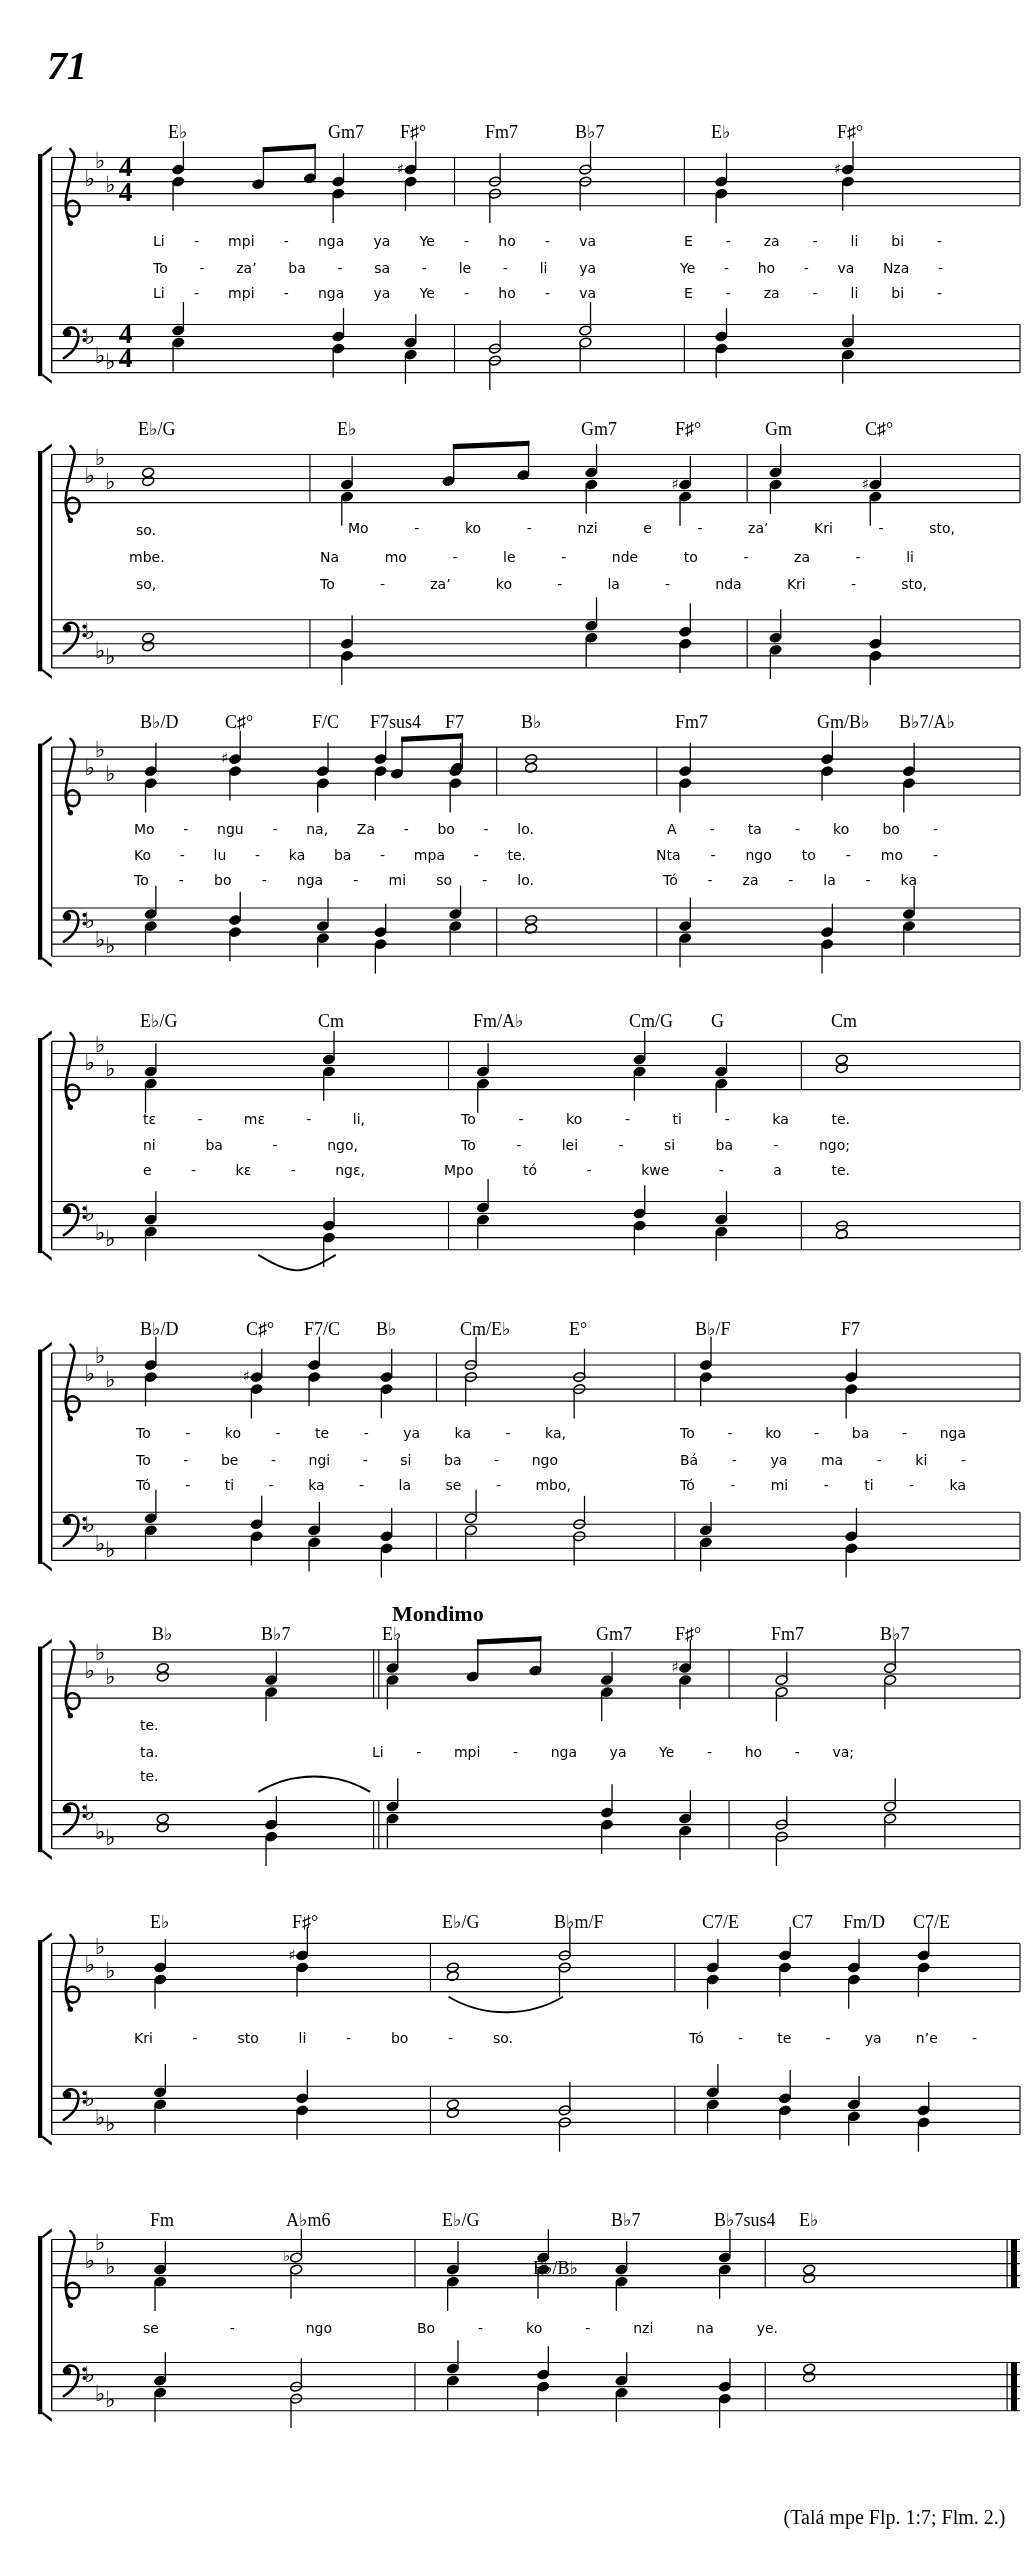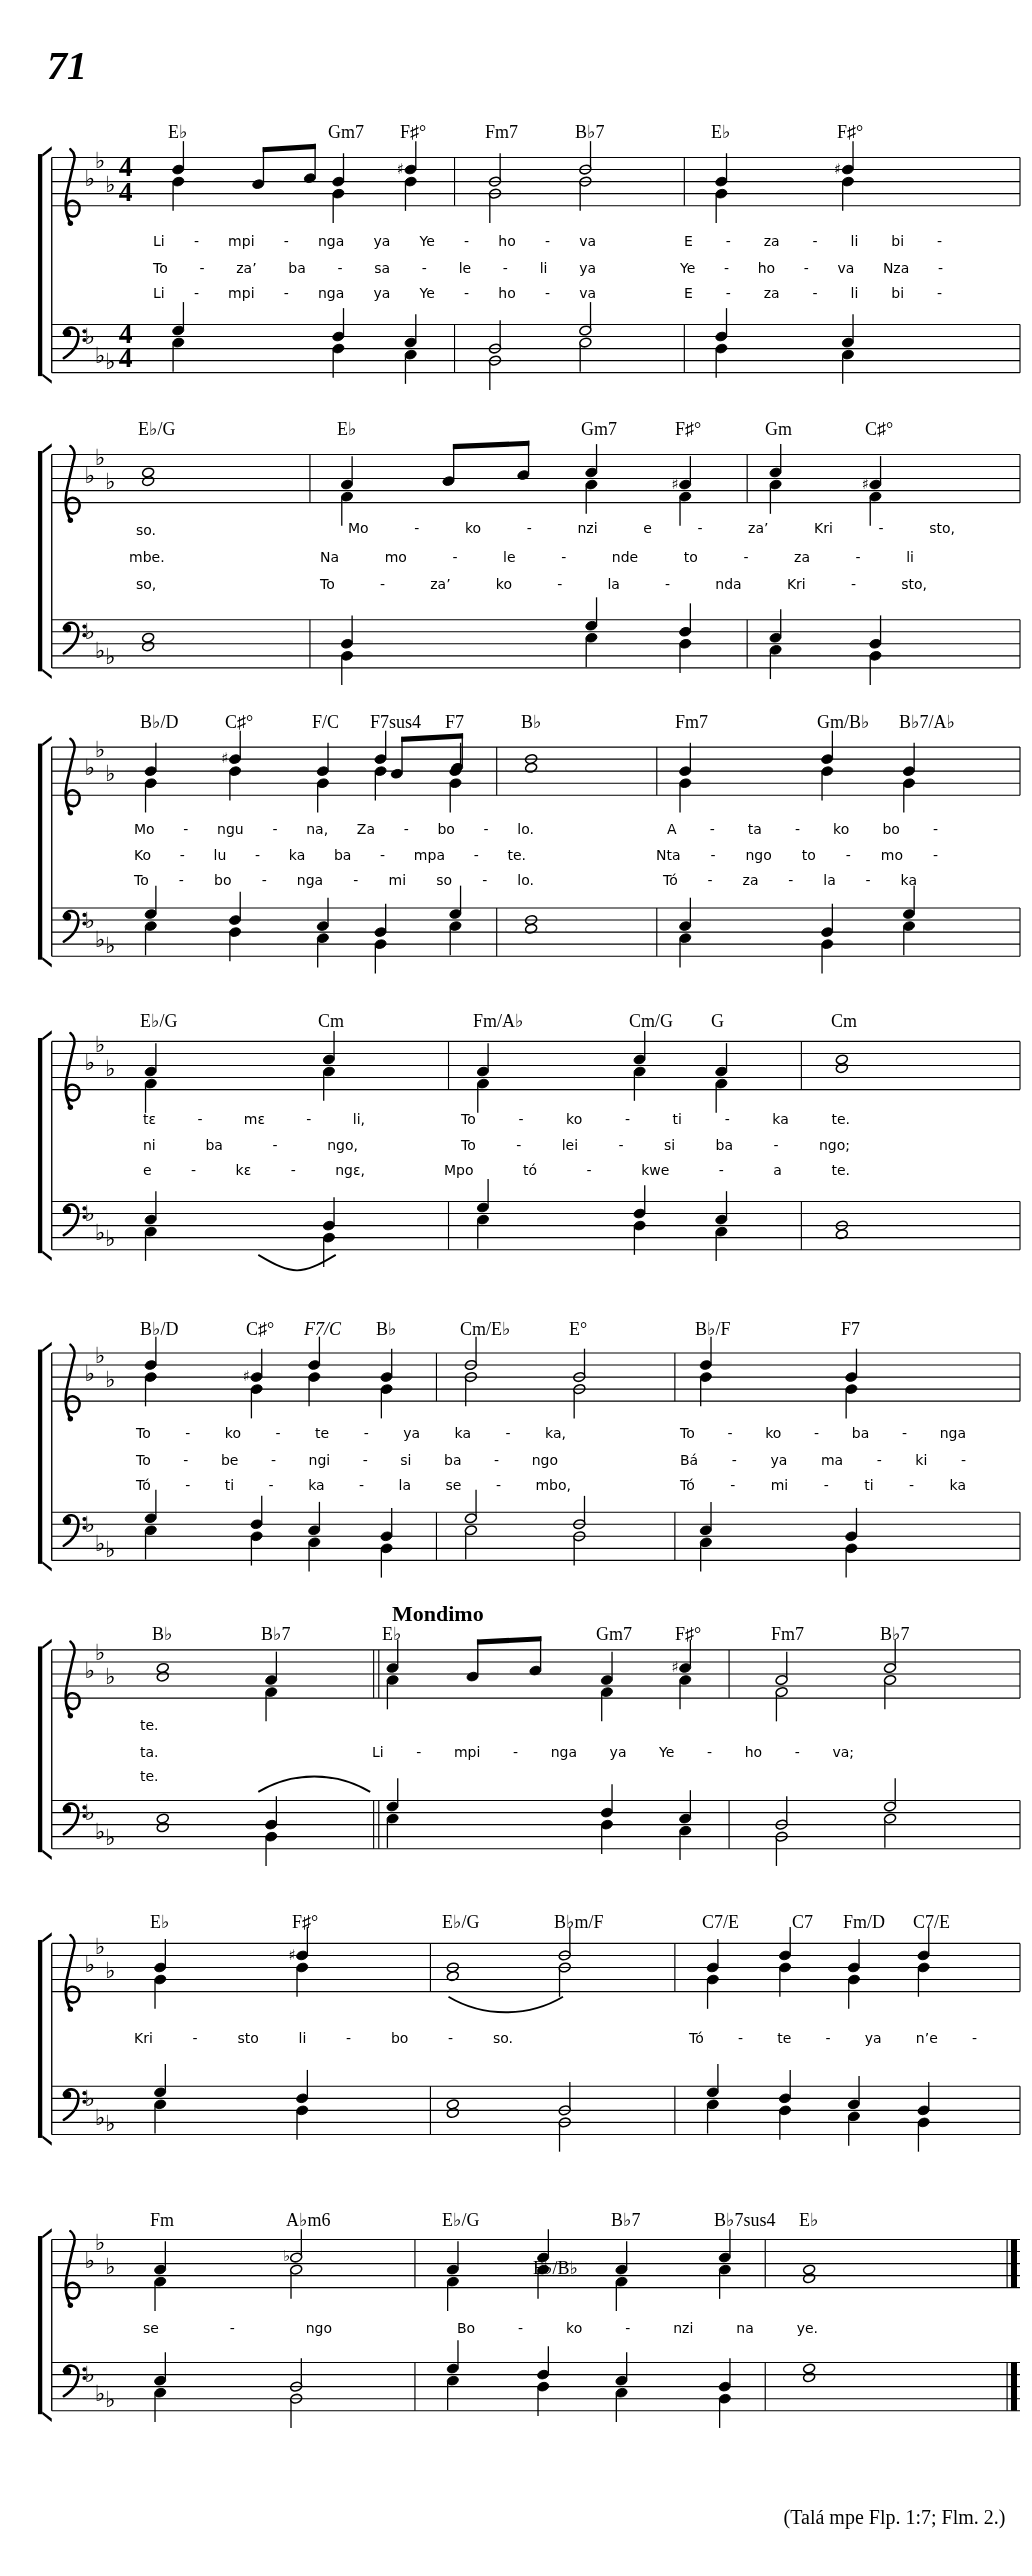"F7/C" div.chord { font-style: italic -> none }
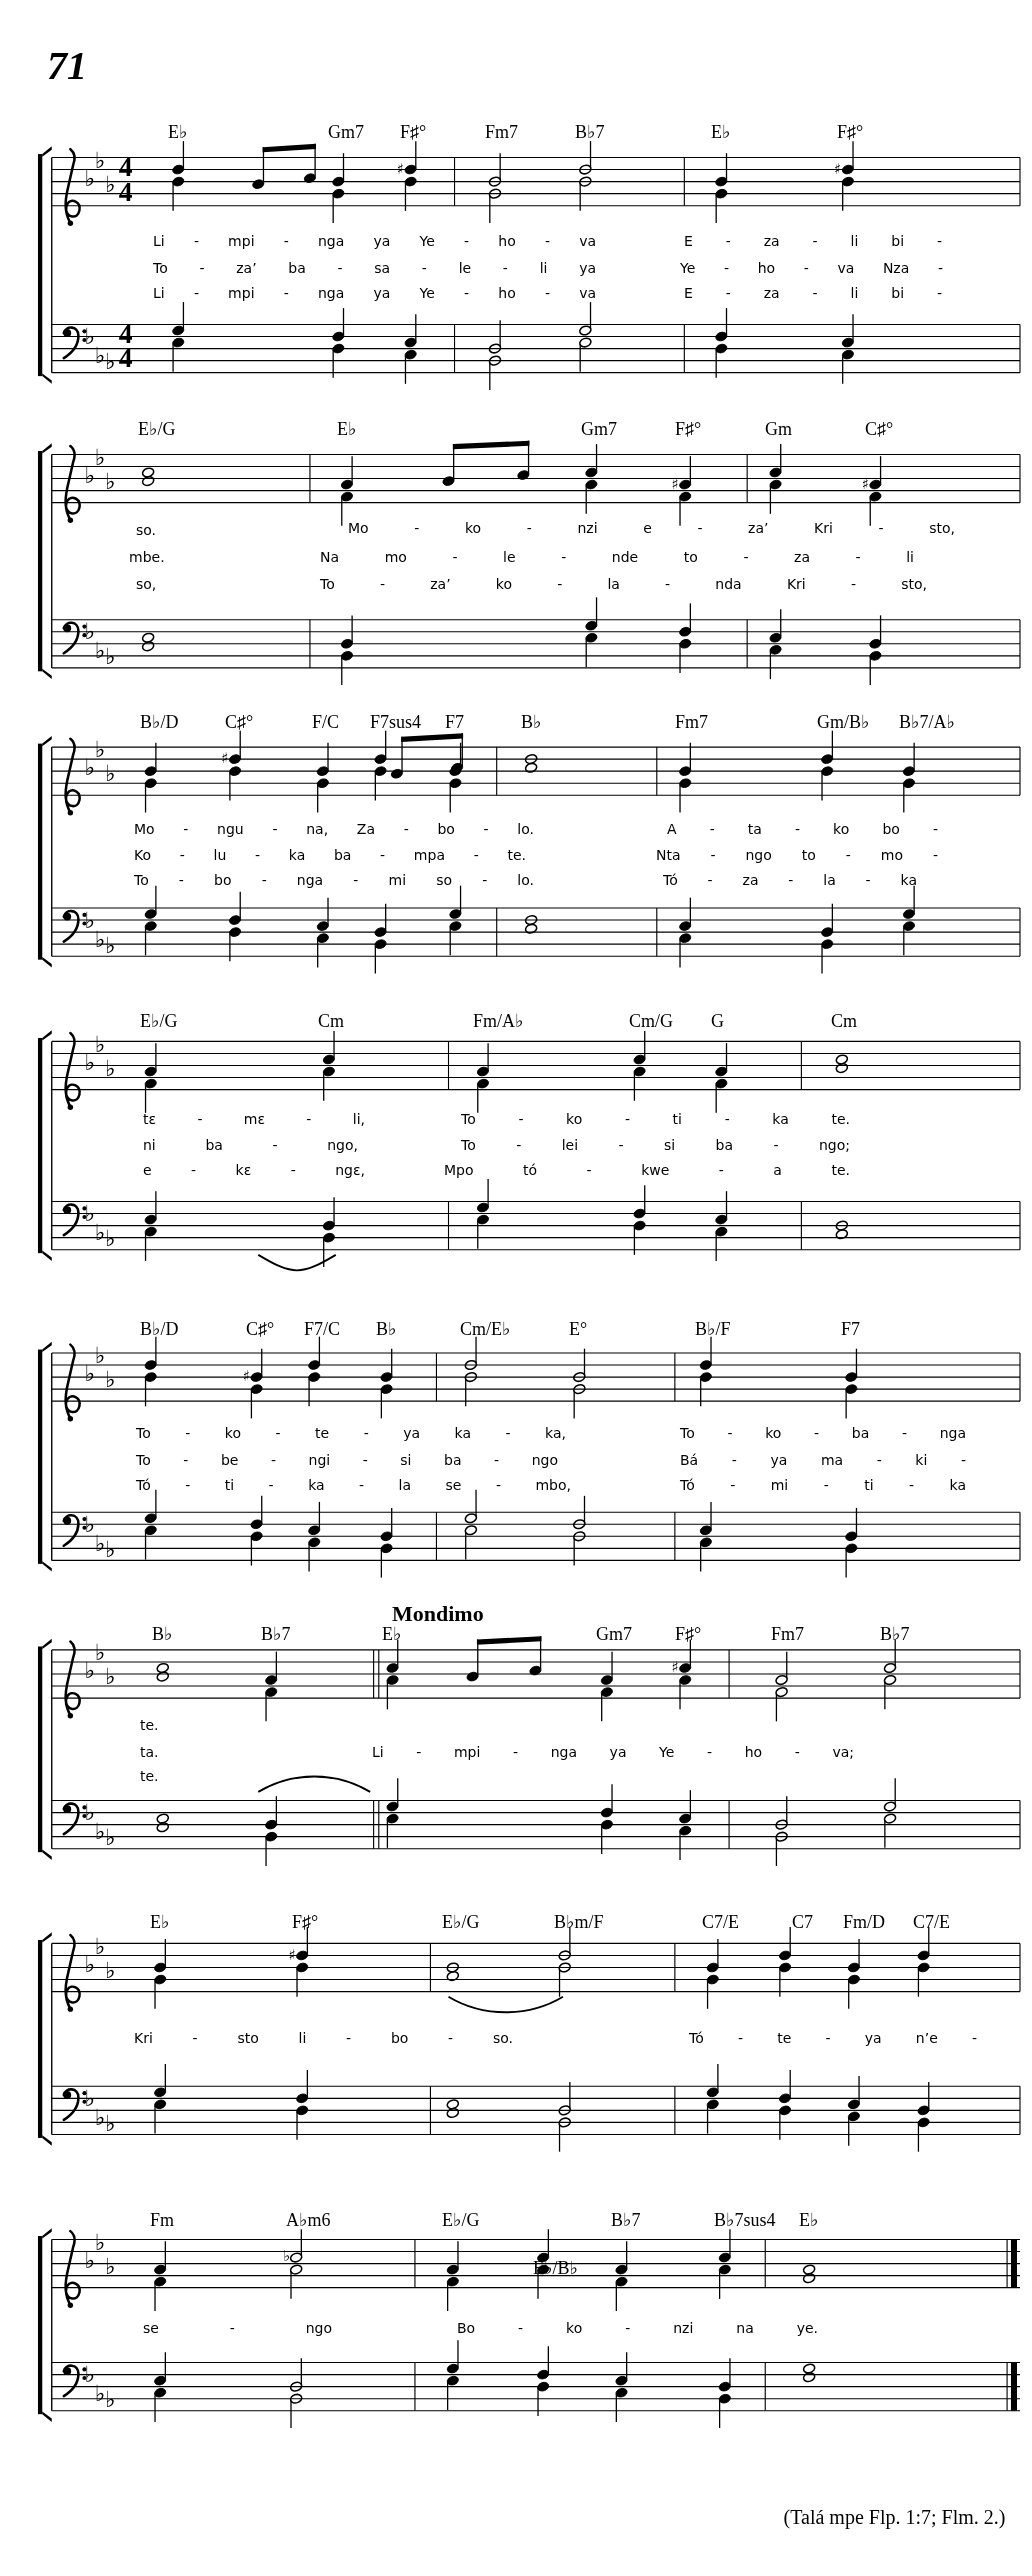"Bo - ko - nzi" div.lyric { margin-left: 40px -> none }
